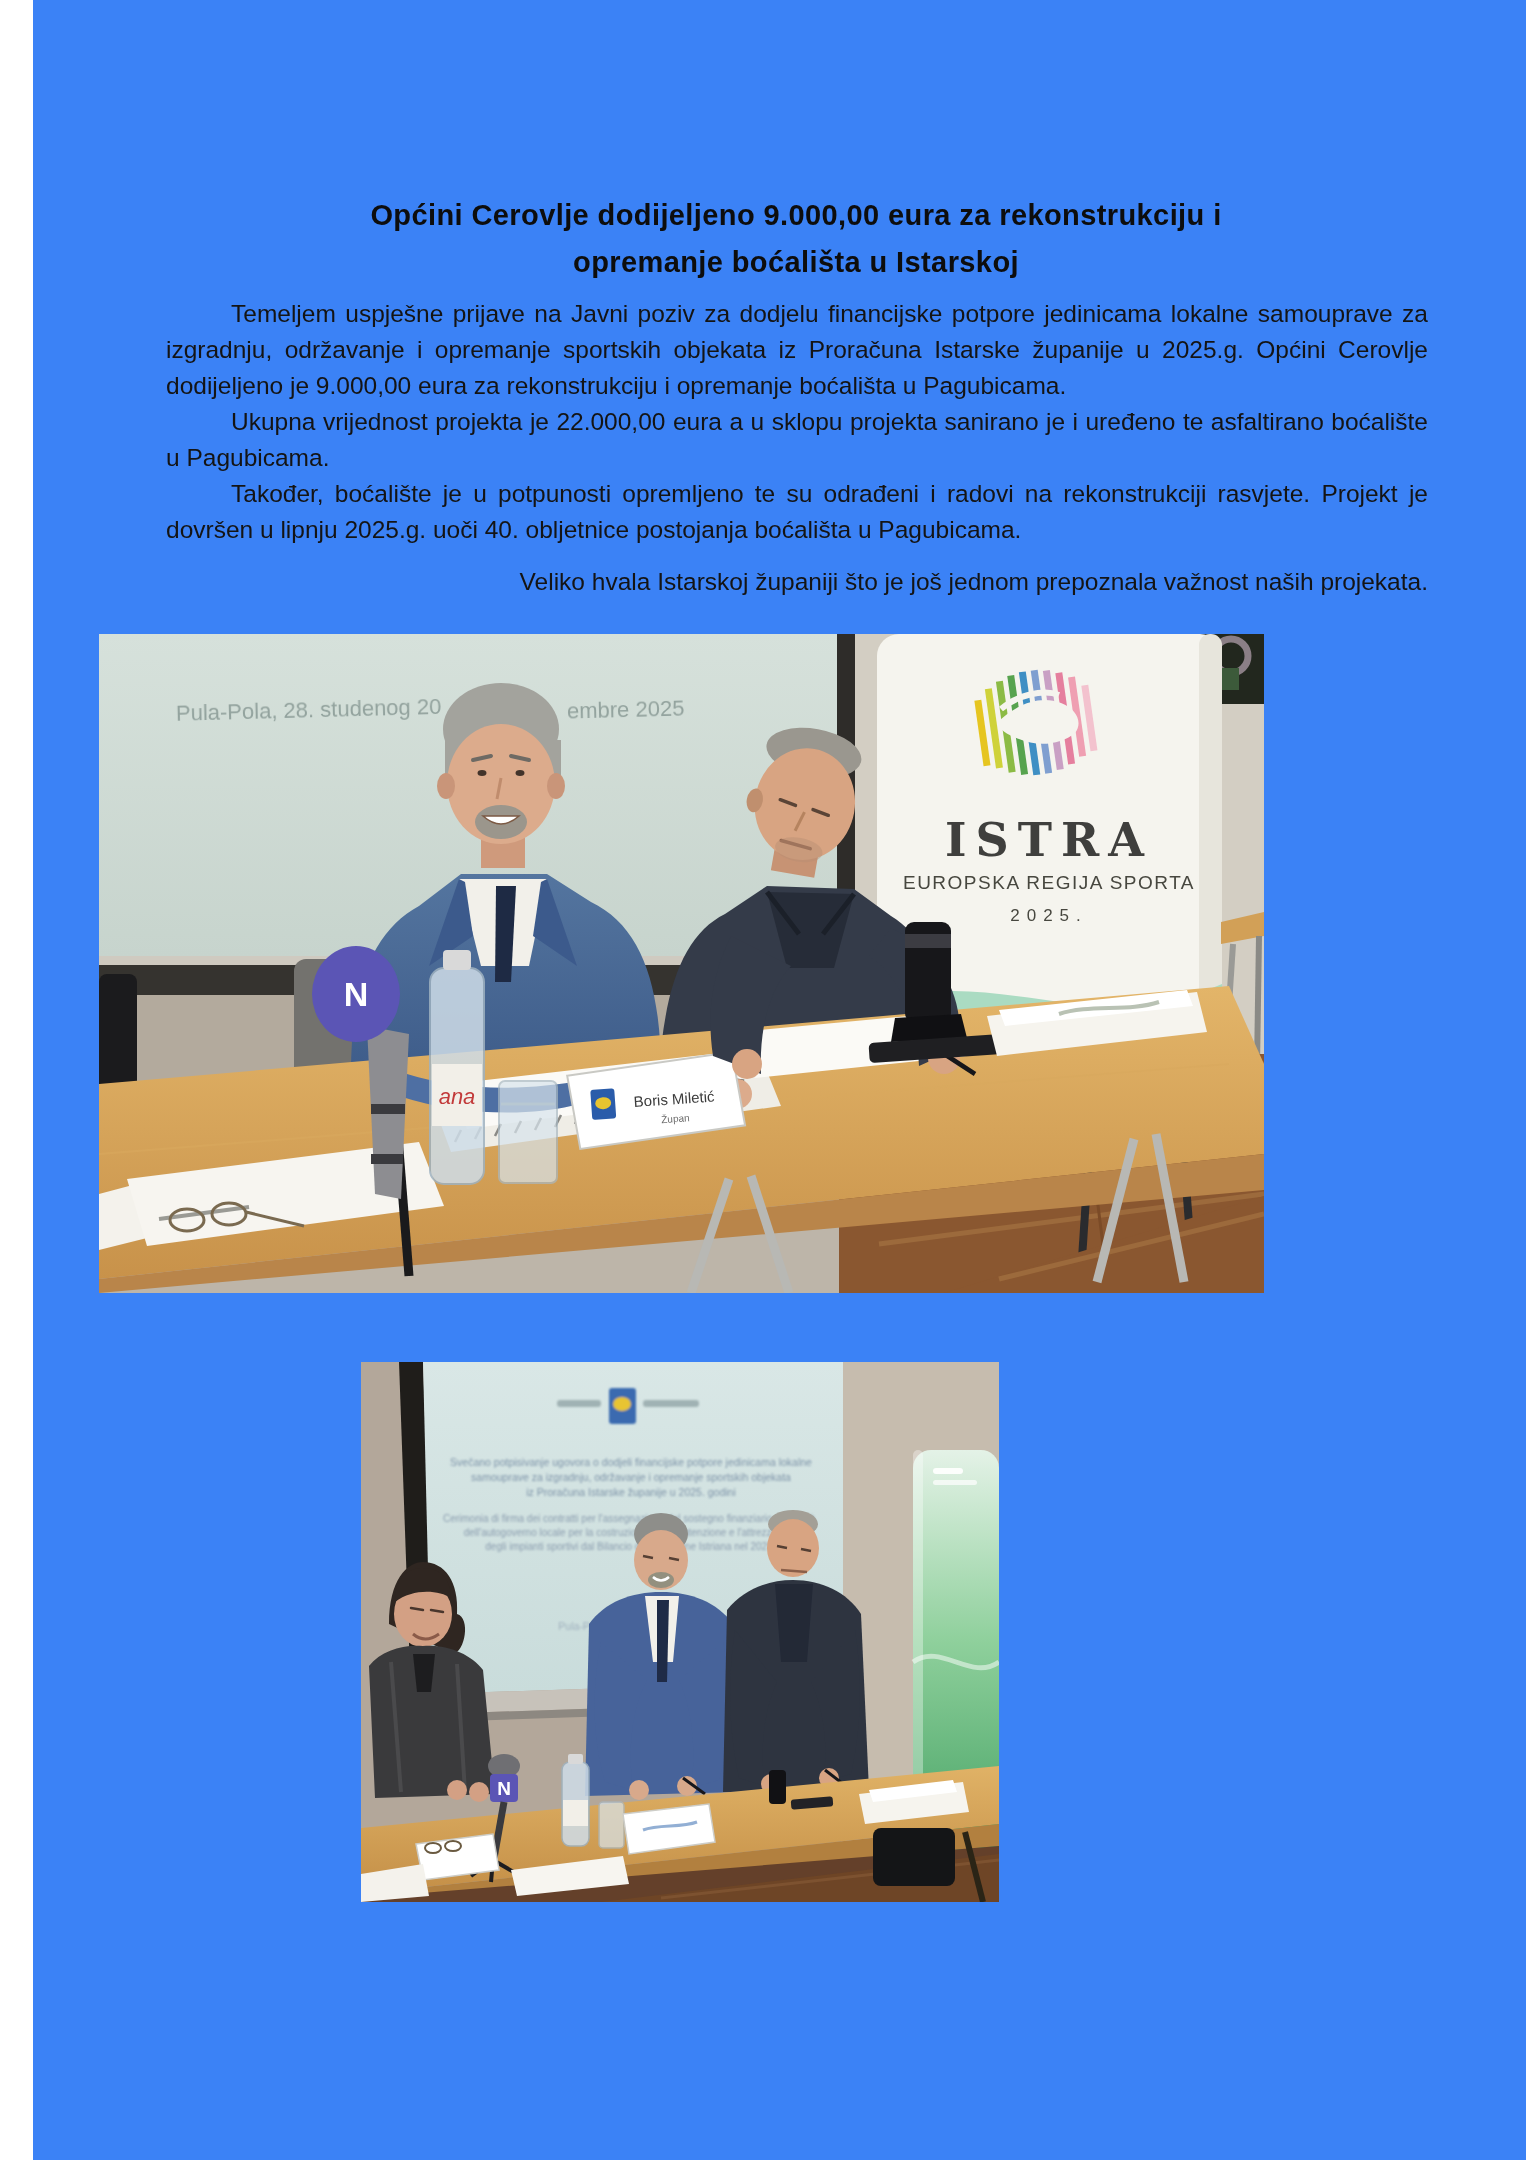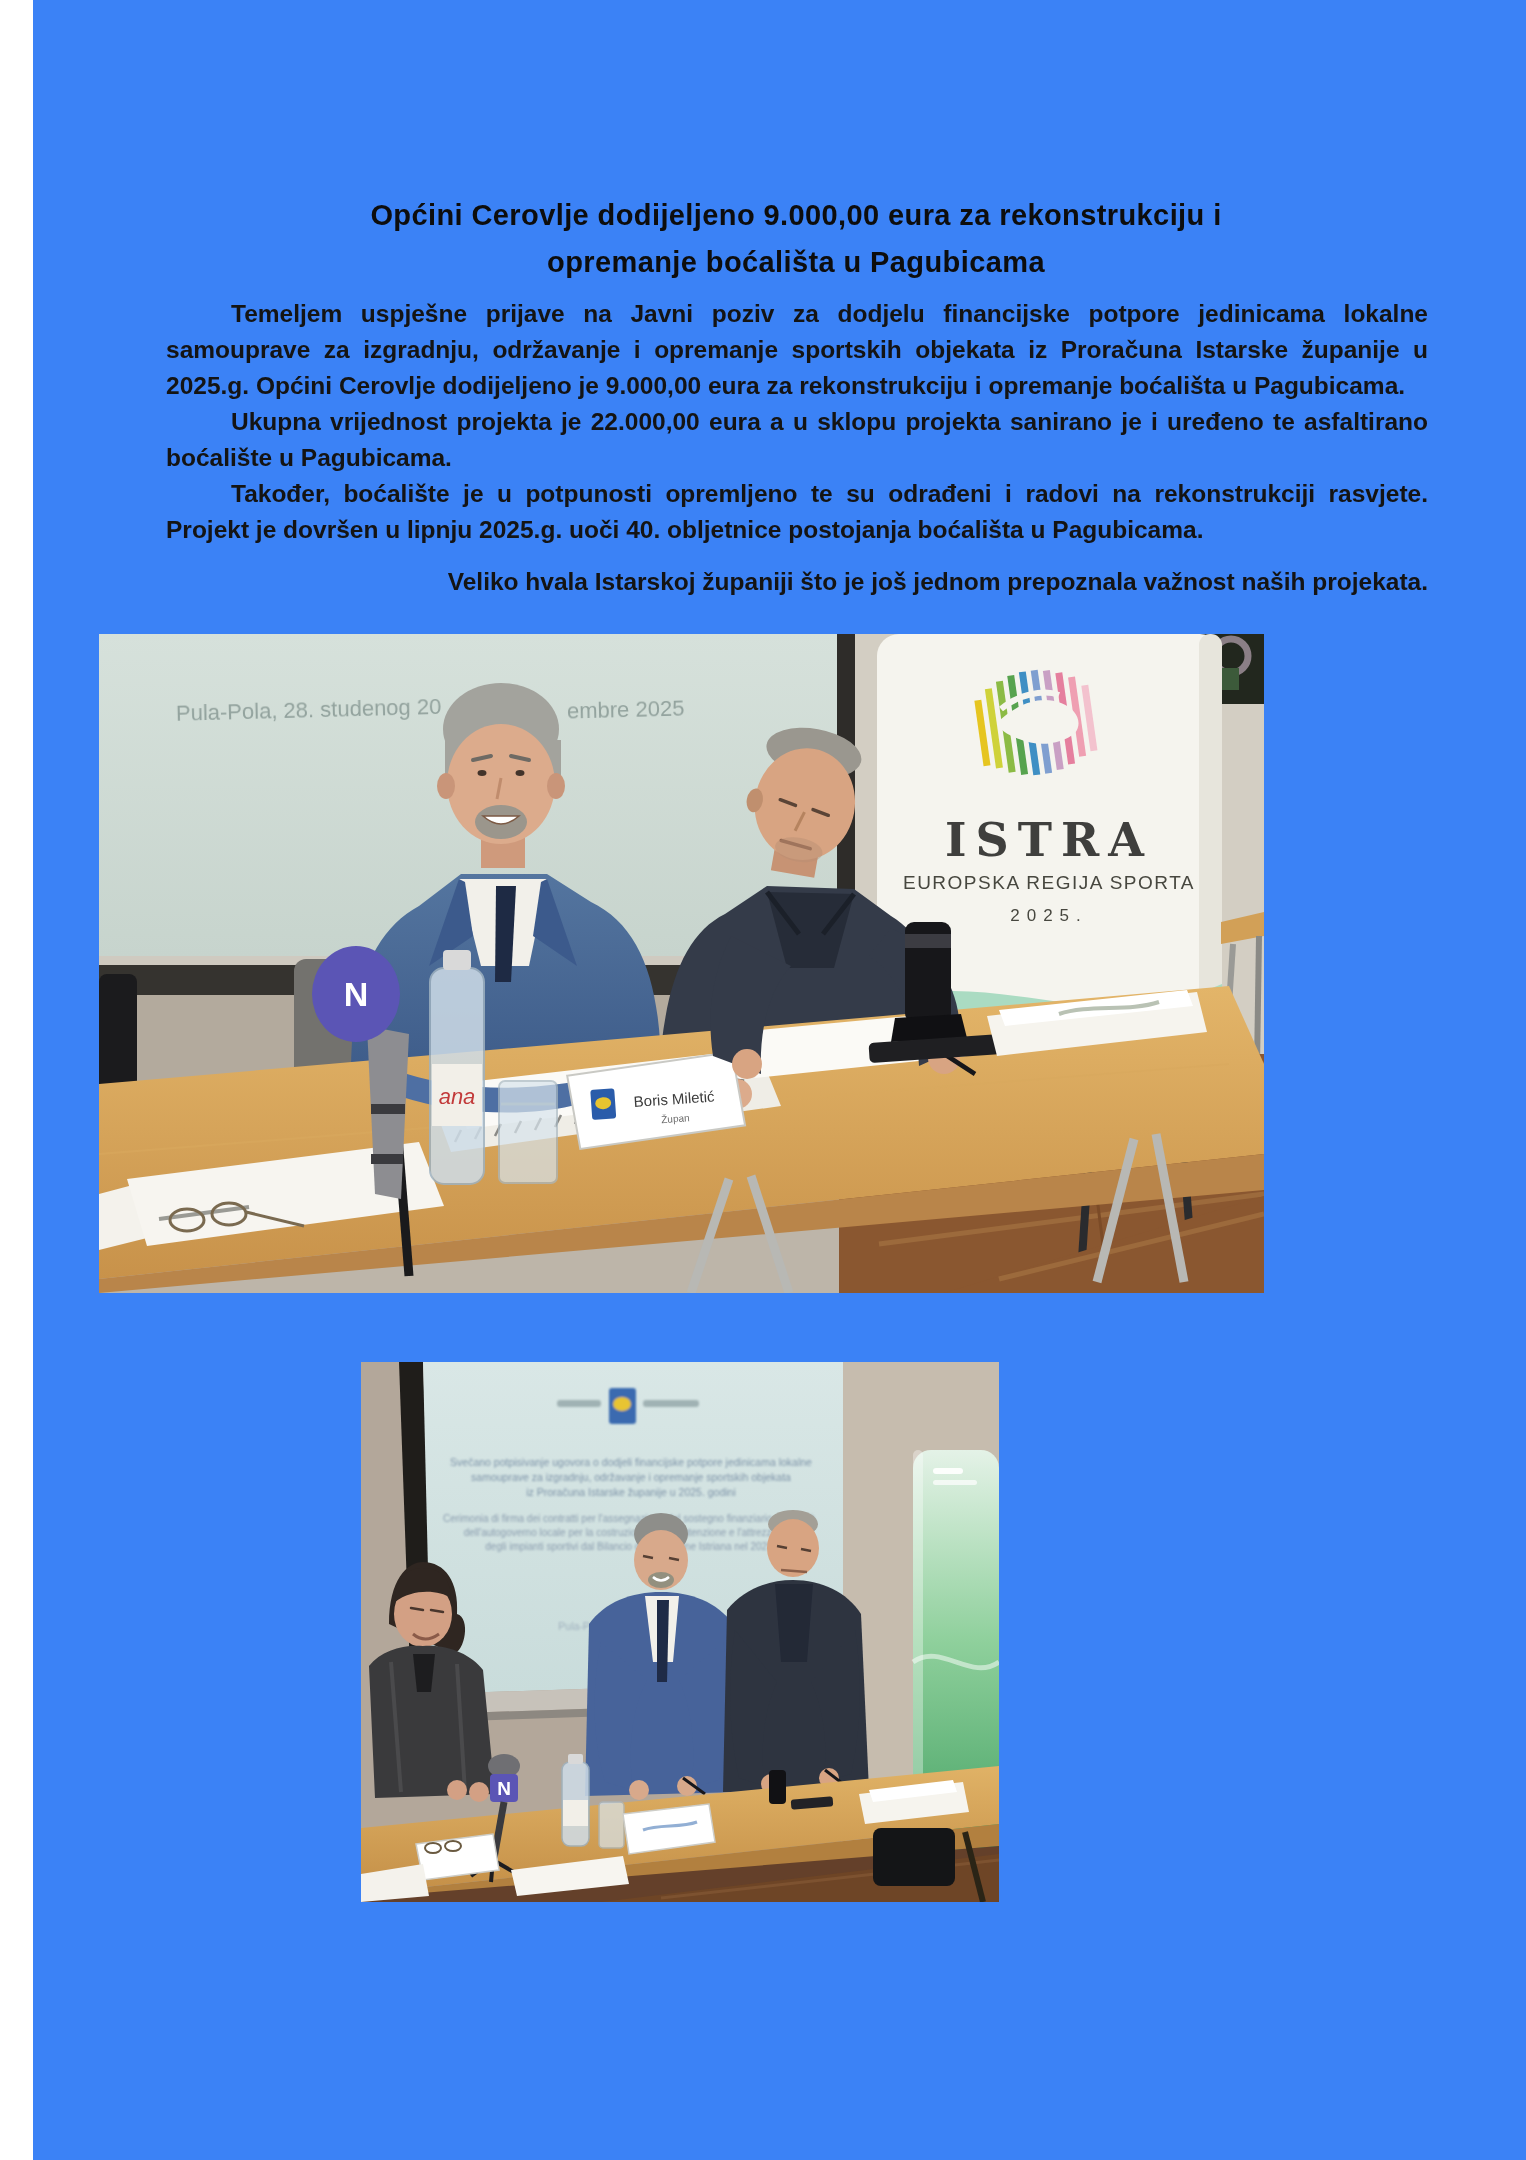"opremanje boćališta u Pagubicama" span { text: Pagubicama -> Istarskoj }
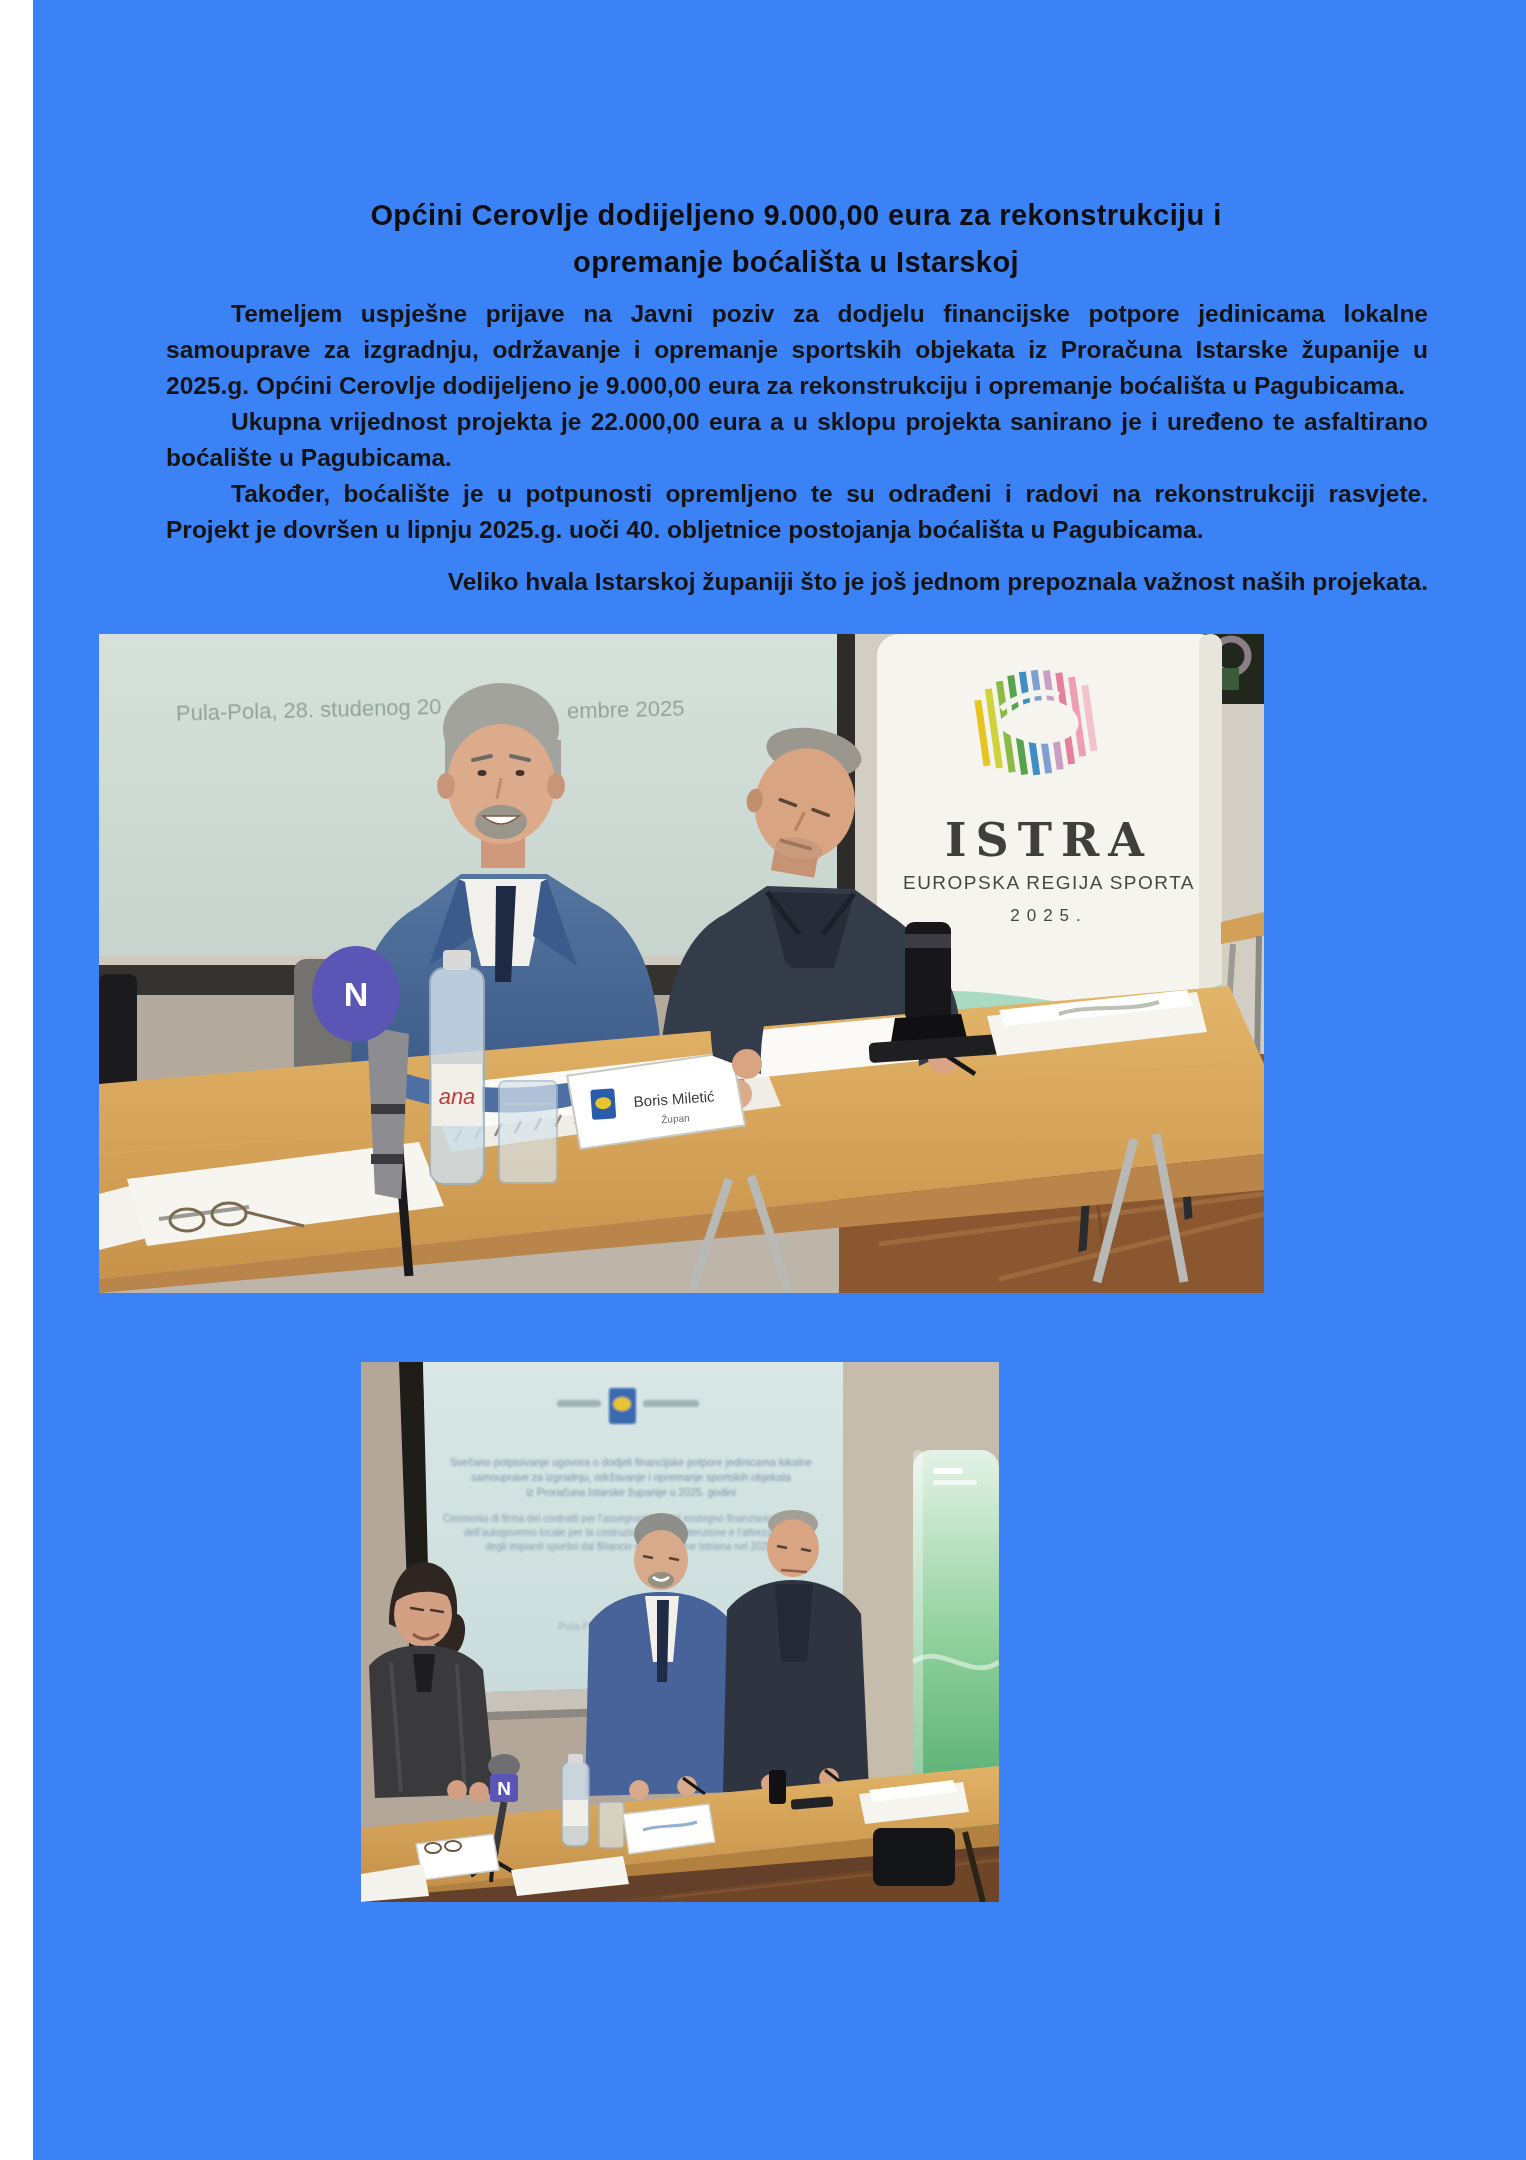"Temeljem uspješne prijave na Javni" .bodytext p { font-weight: bold -> none }
